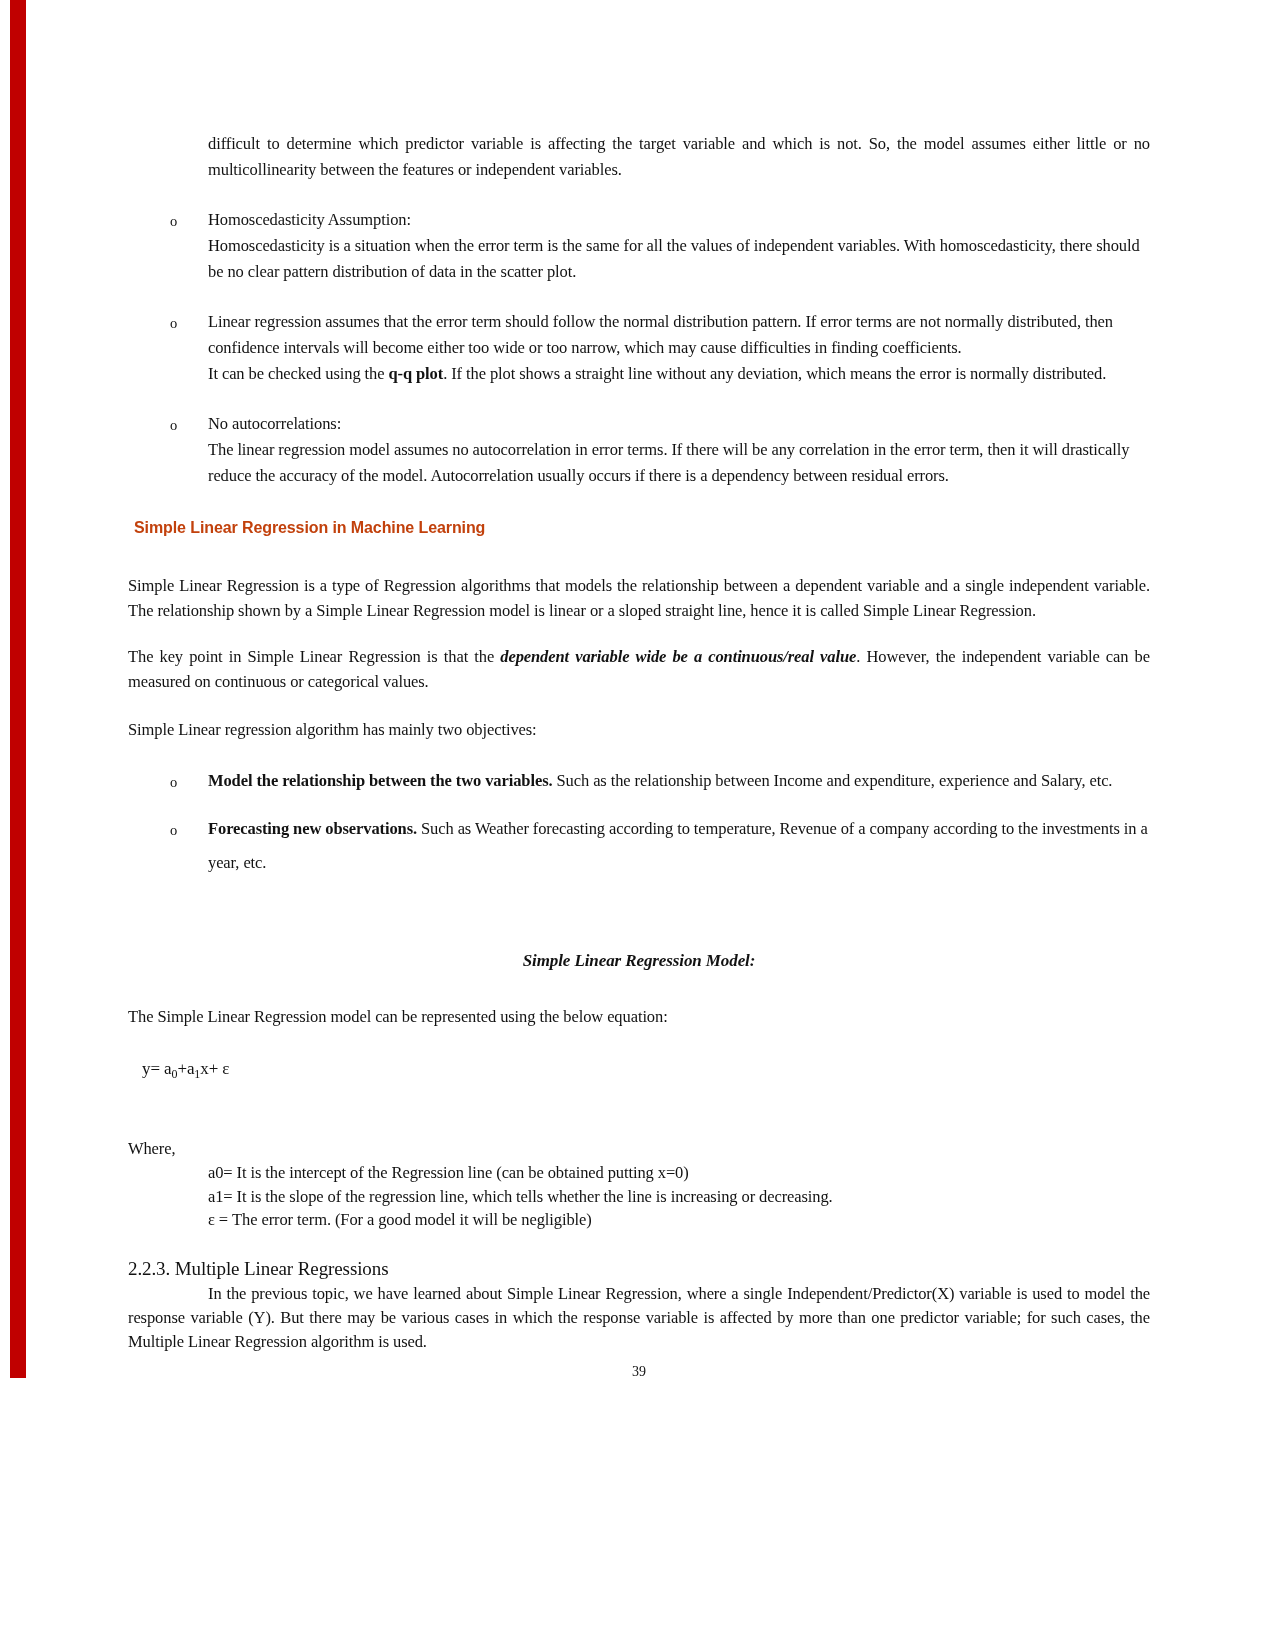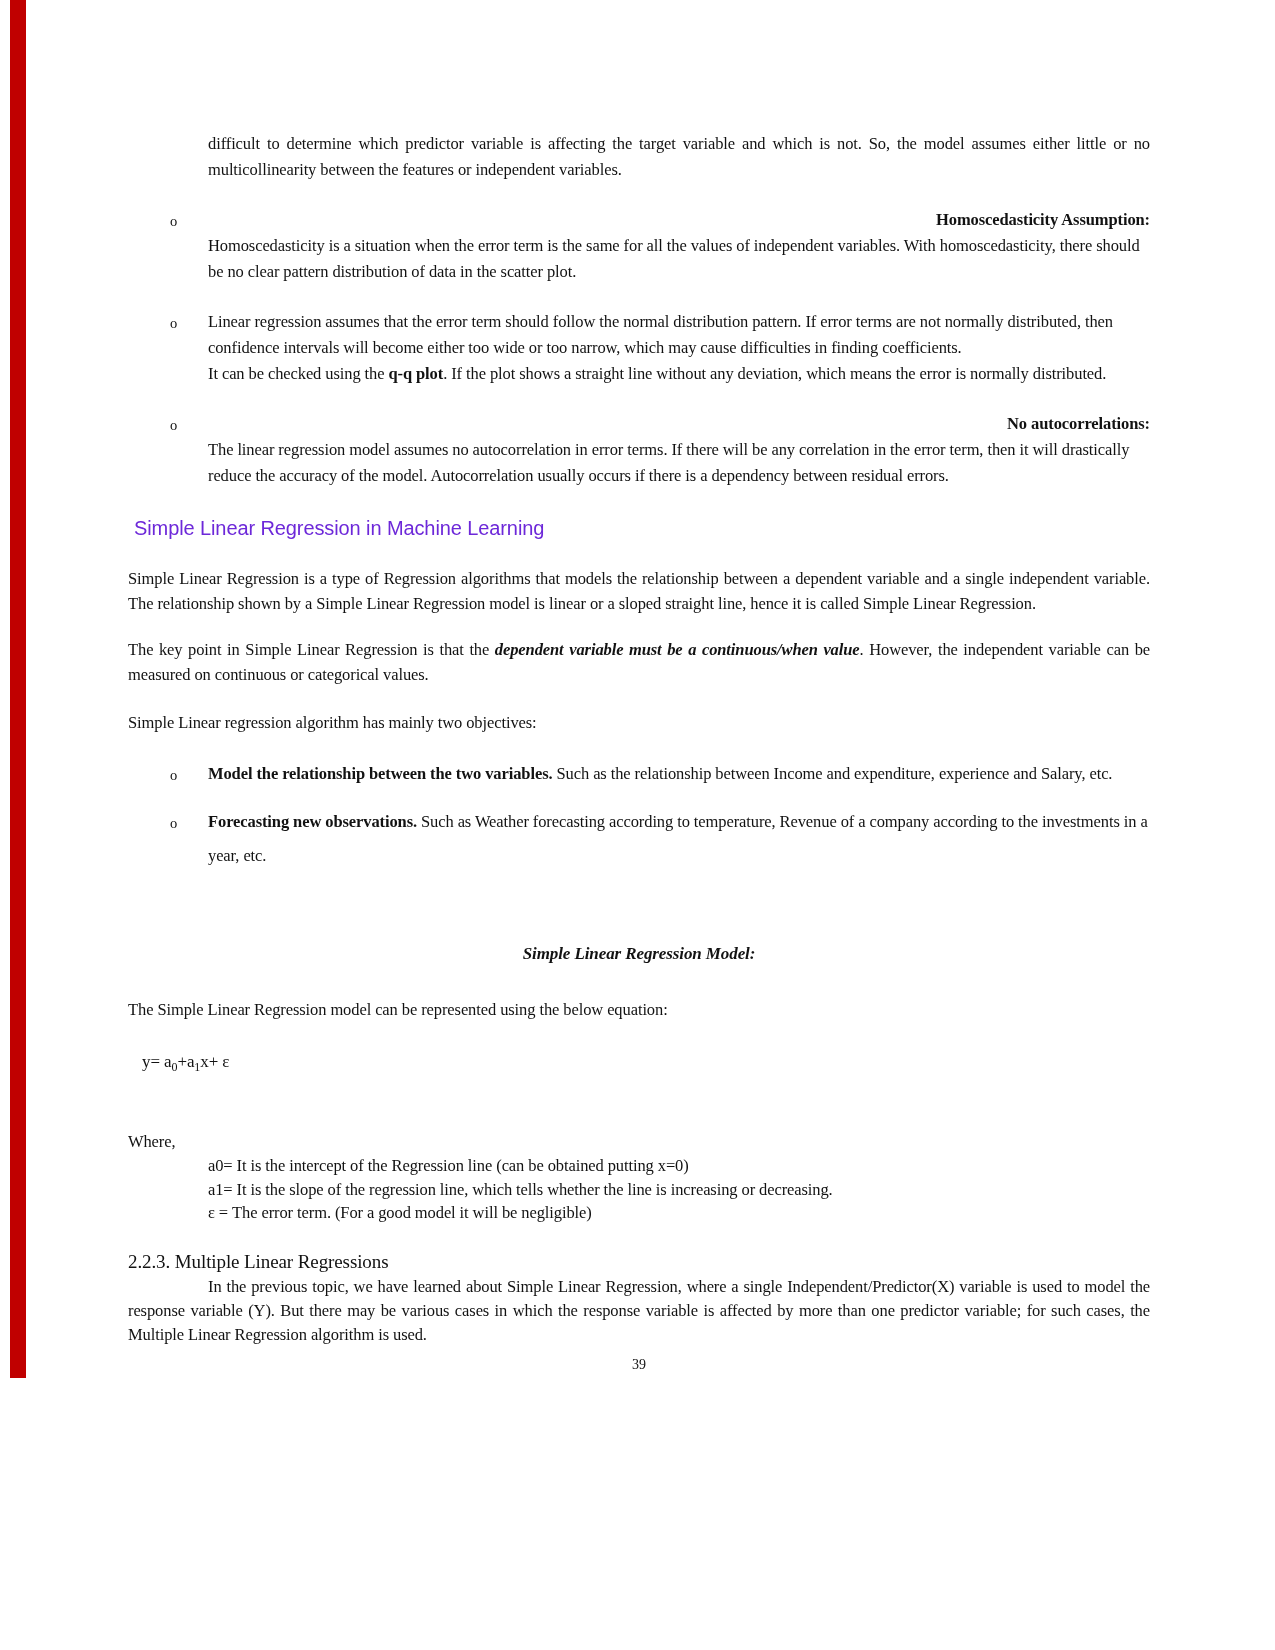"Homoscedasticity Assumption:" .assumption .b-title { font-weight: bold -> normal; text-align: right -> none }
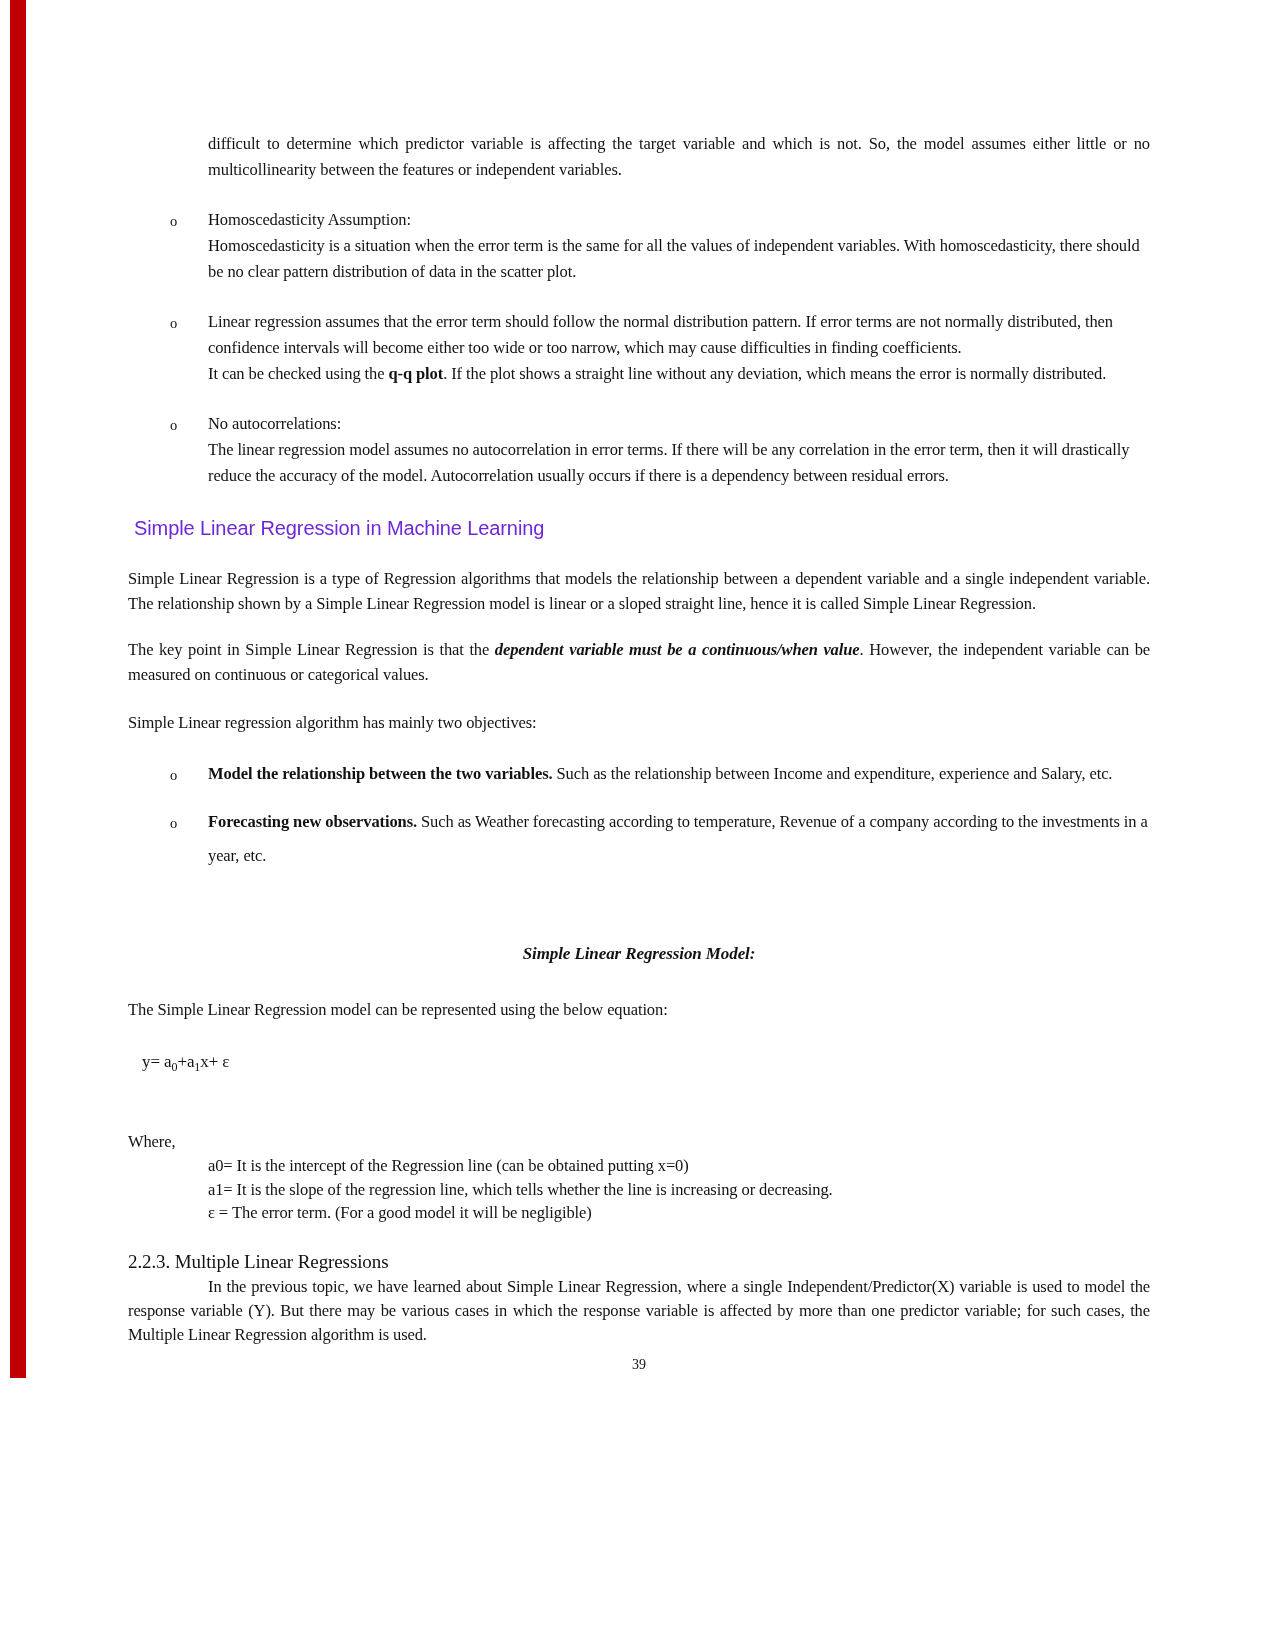"Simple Linear Regression in Machine" .sans-heading { color: #6d28d9 -> #c2410c; font-size: 20px -> 16px; font-weight: normal -> bold }
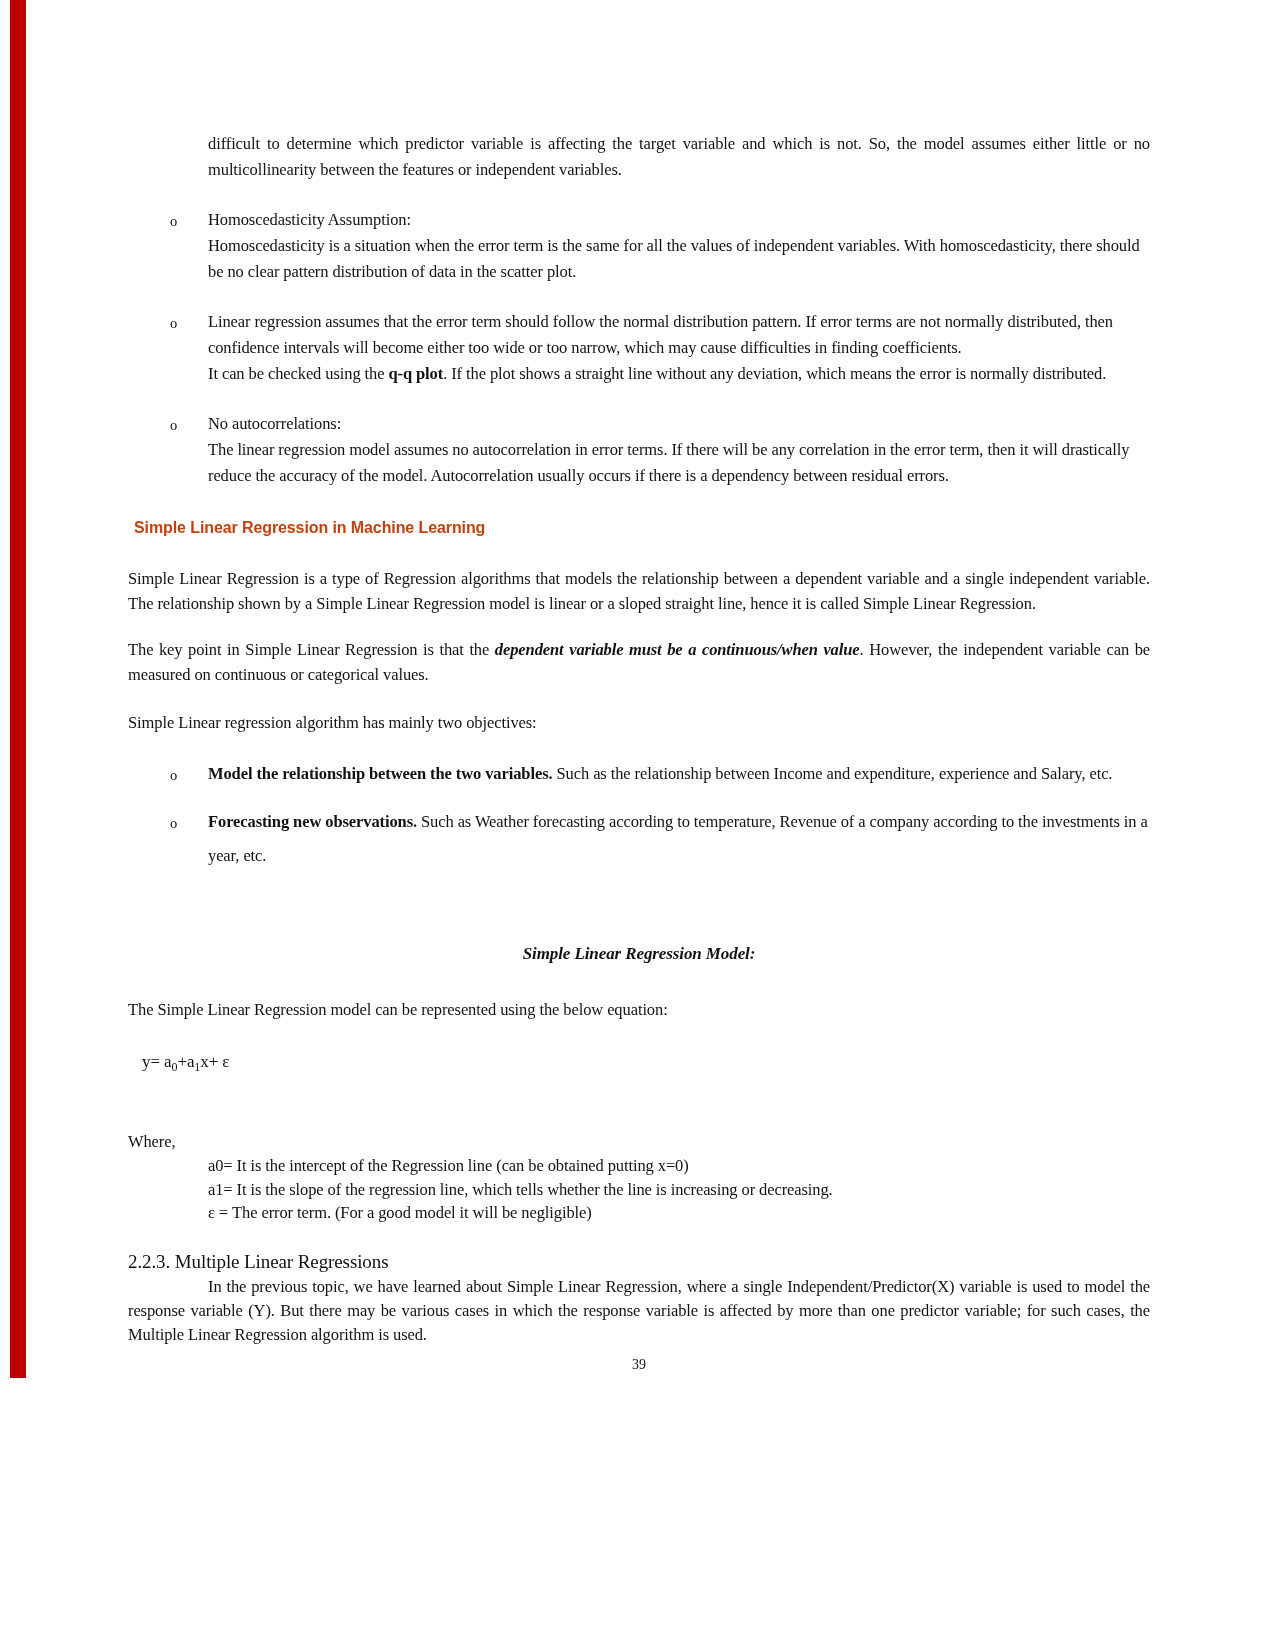"Simple Linear Regression is a" .p1 { margin-top: 25px -> 32px }
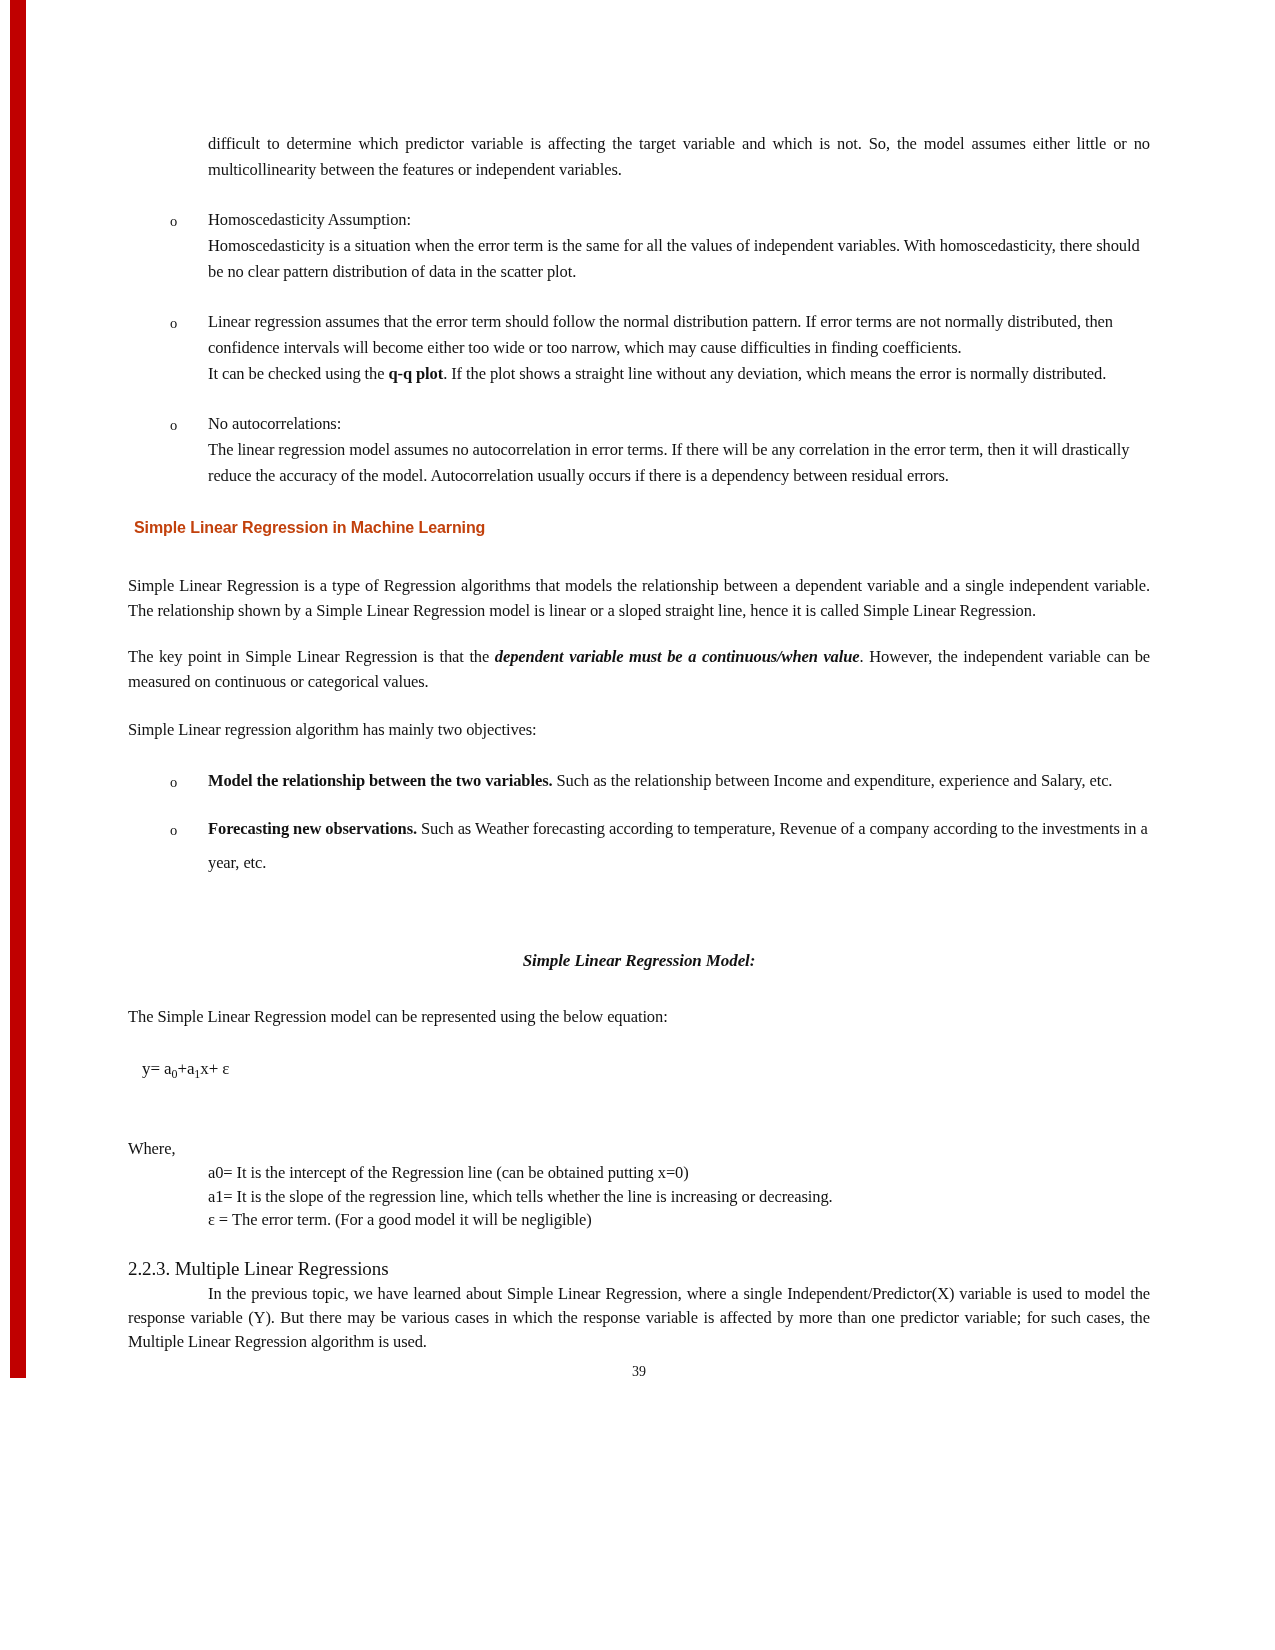"dependent variable must be a" span.emph-bi { text: must be a continuous/when -> wide be a continuous/real }
